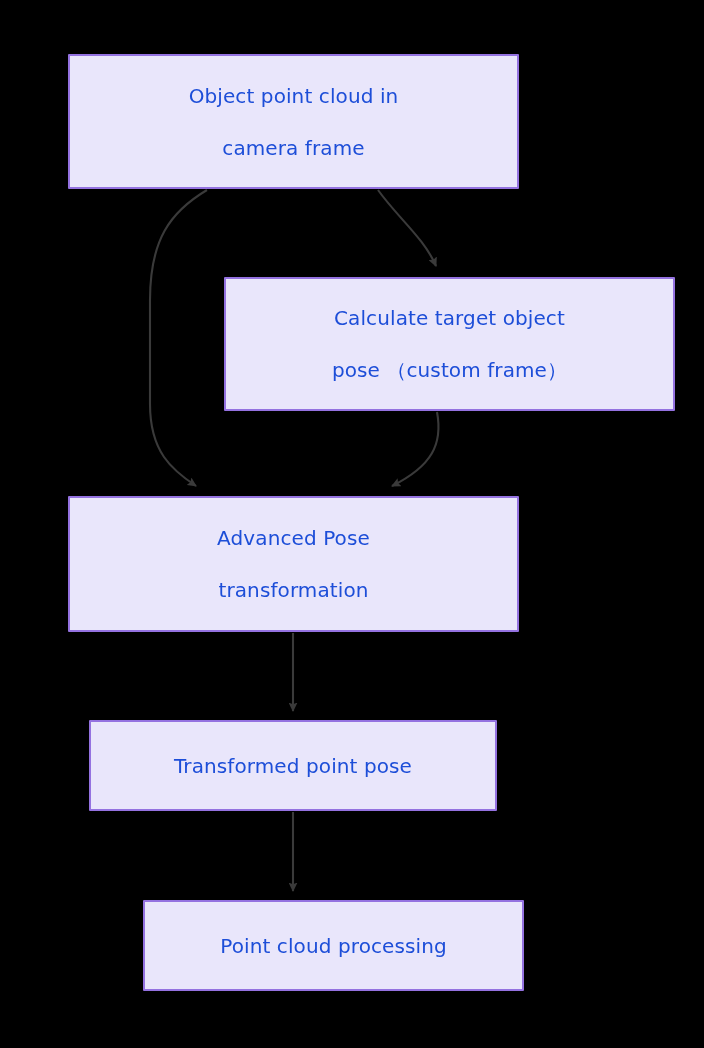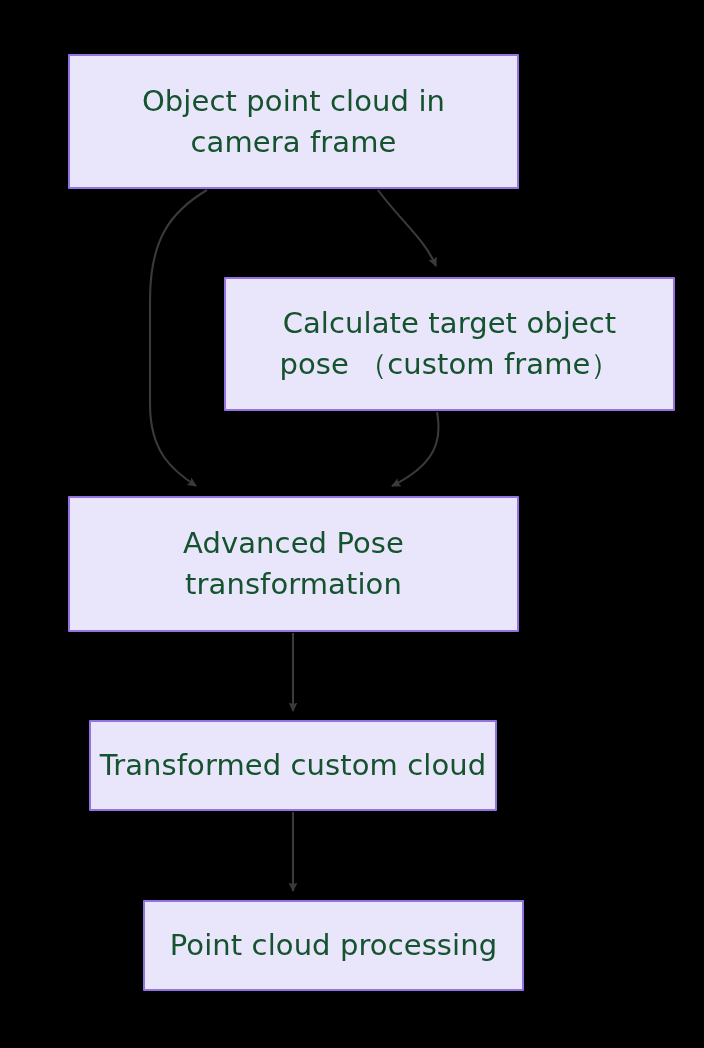"Object point cloud in" .node-label { color: #14532d -> #1d4ed8; font-size: 29px -> 20px; line-height: 41px -> 52px }
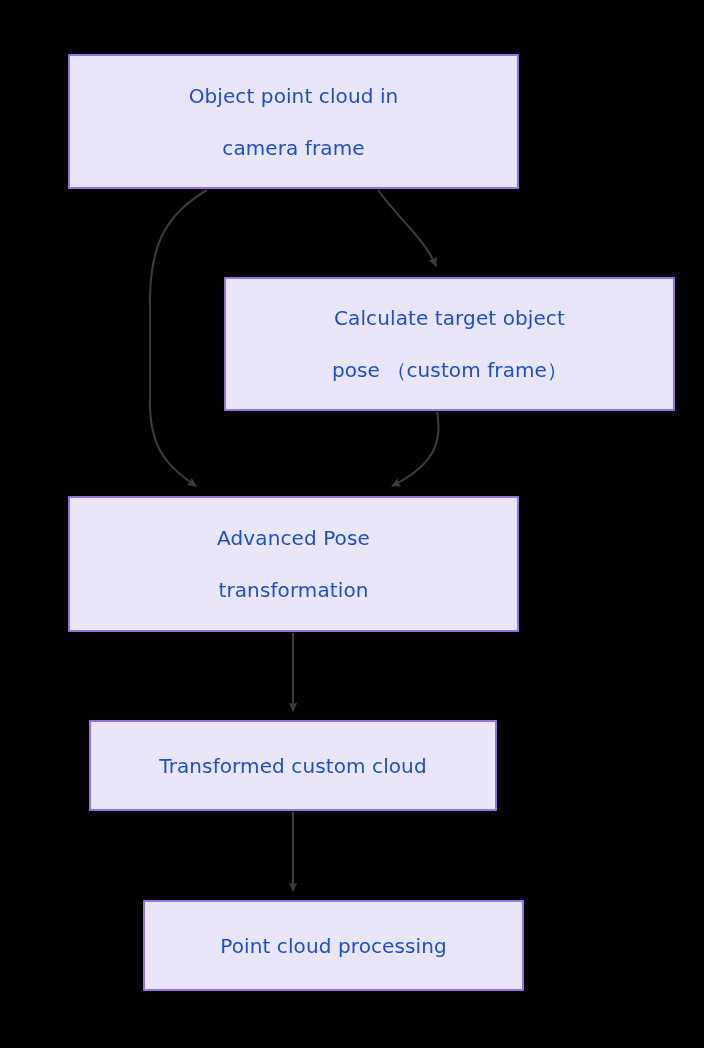"Transformed custom cloud" div.node-label { text: custom cloud -> point pose }
